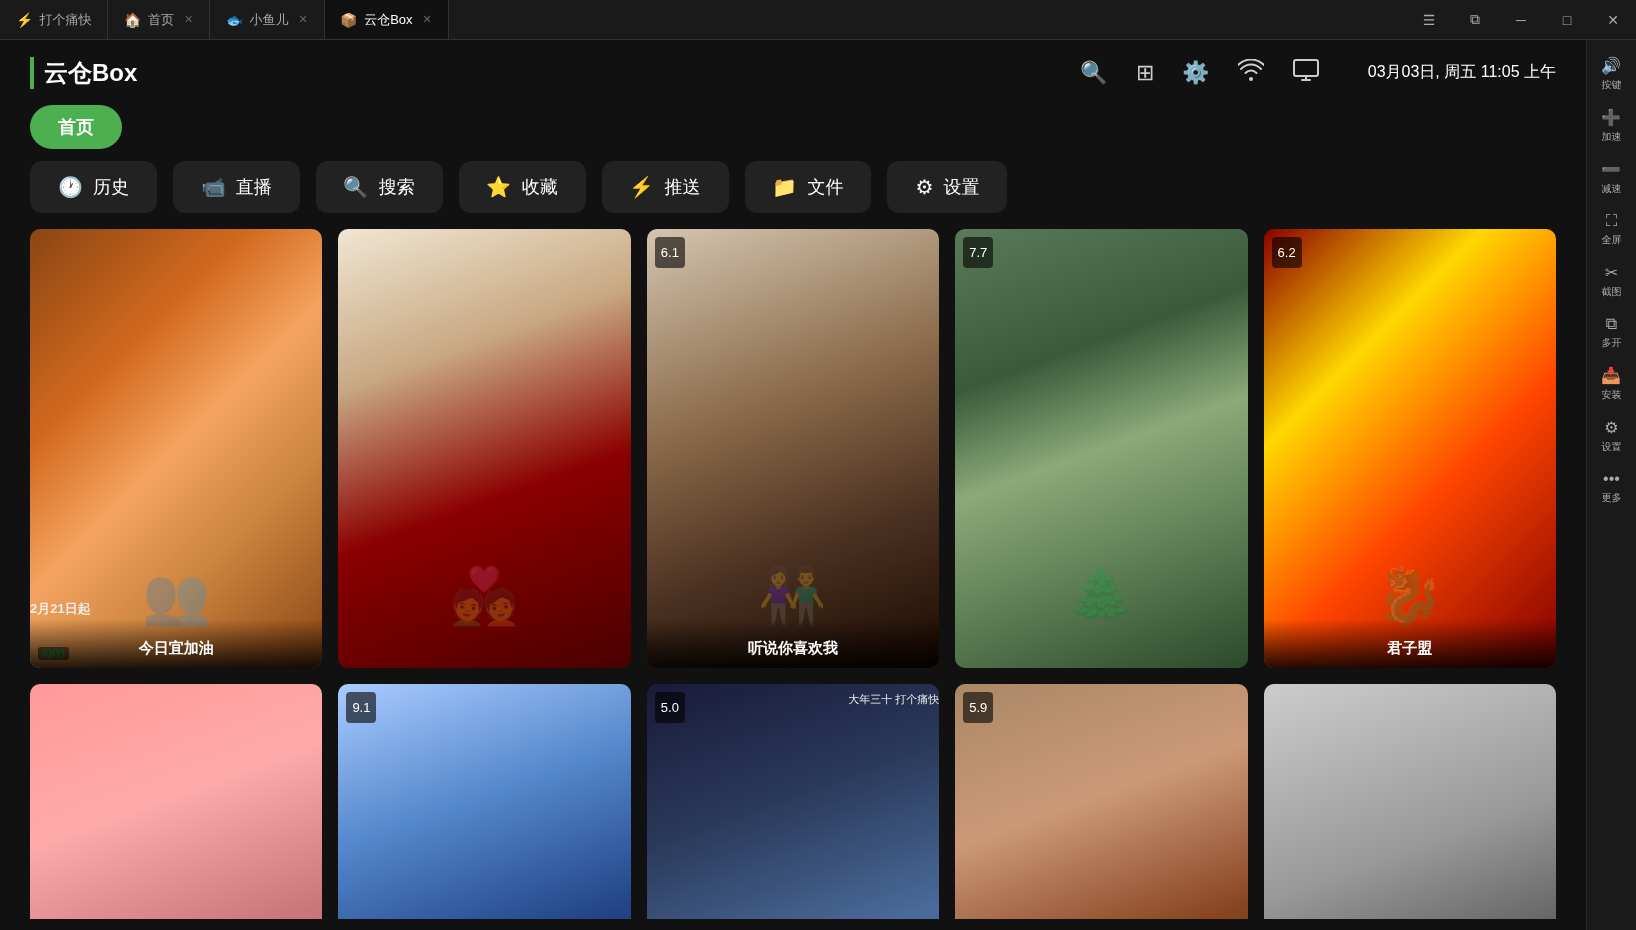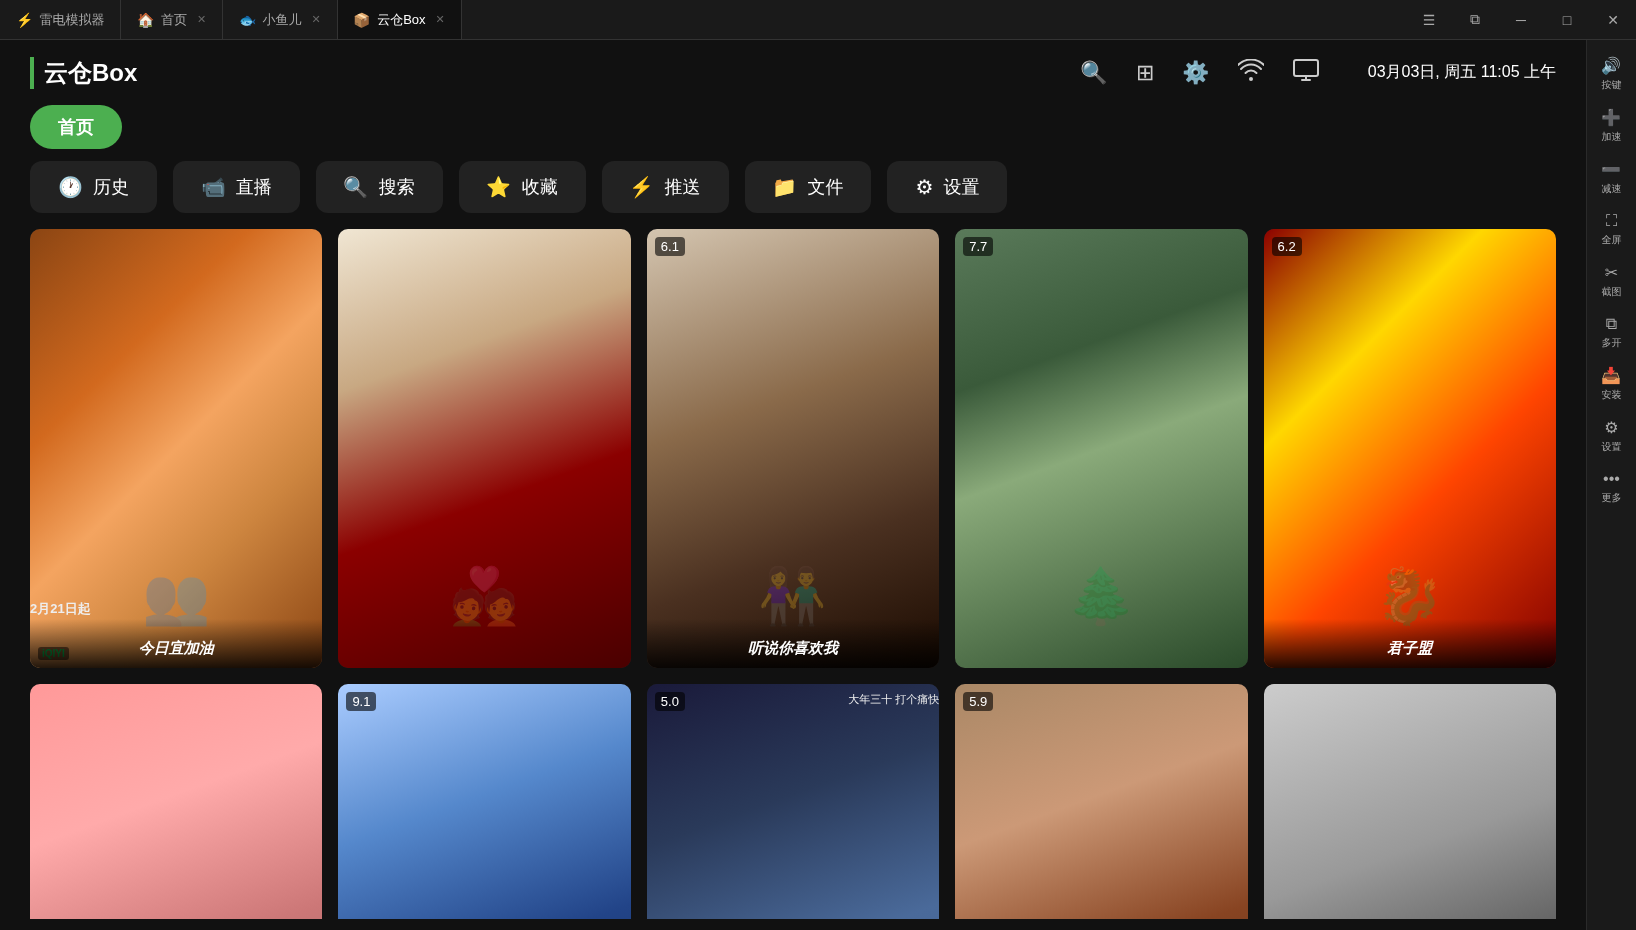"雷电模拟器" span { text: 雷电模拟器 -> 打个痛快 }
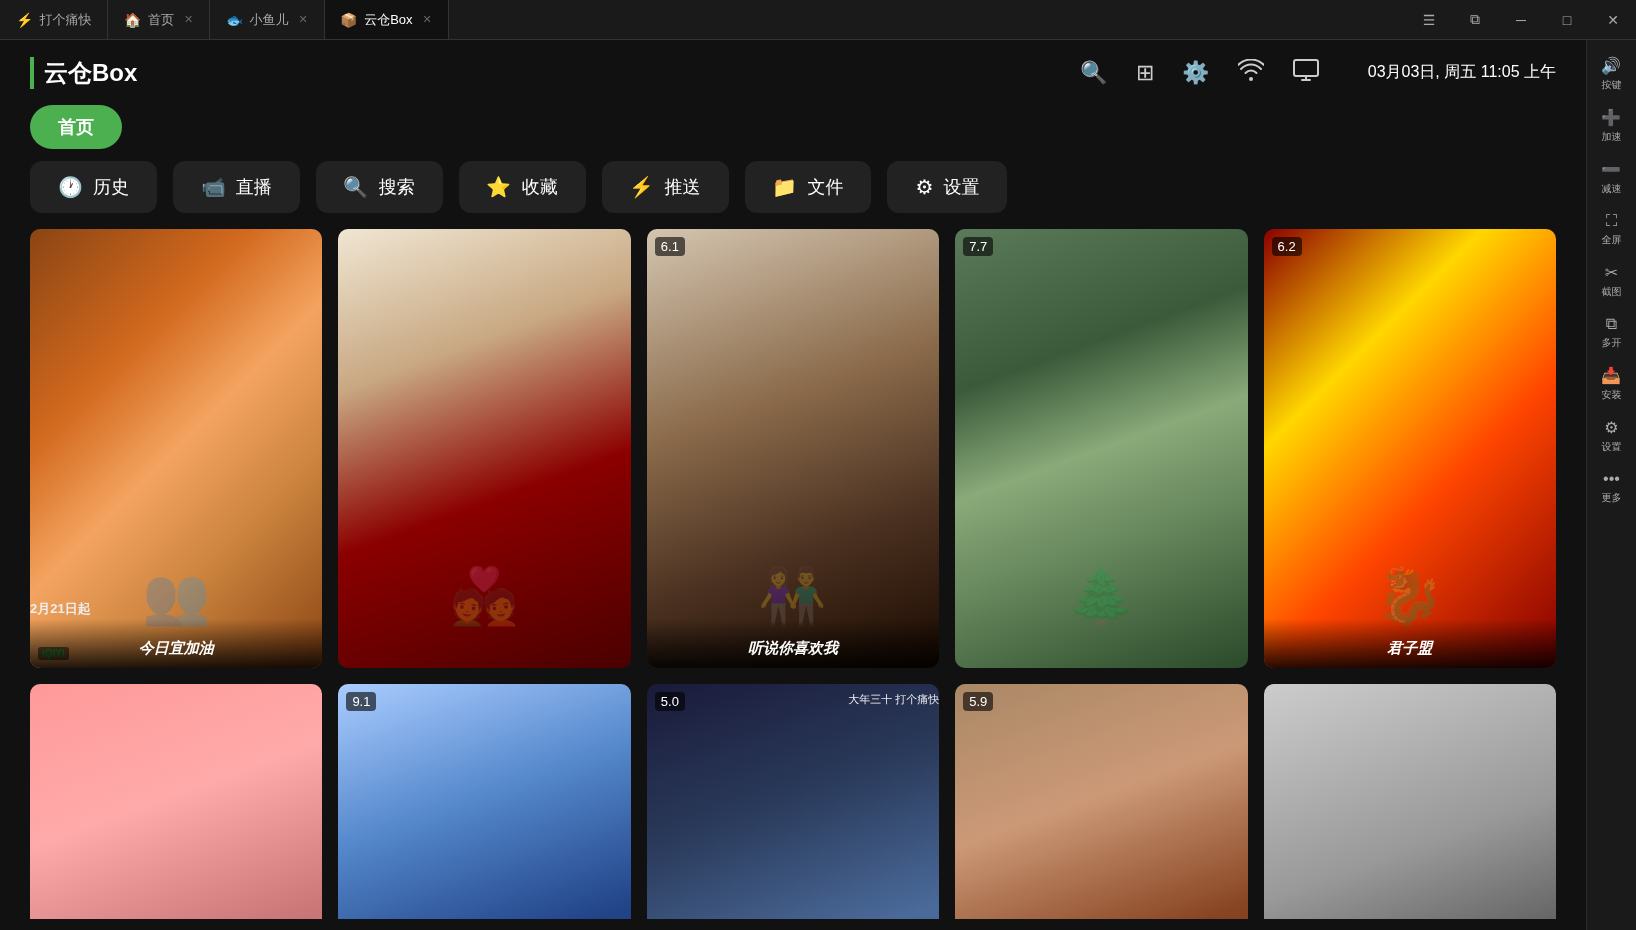"6.1" .movie-rating { padding: 2px 6px -> 8px 6px }
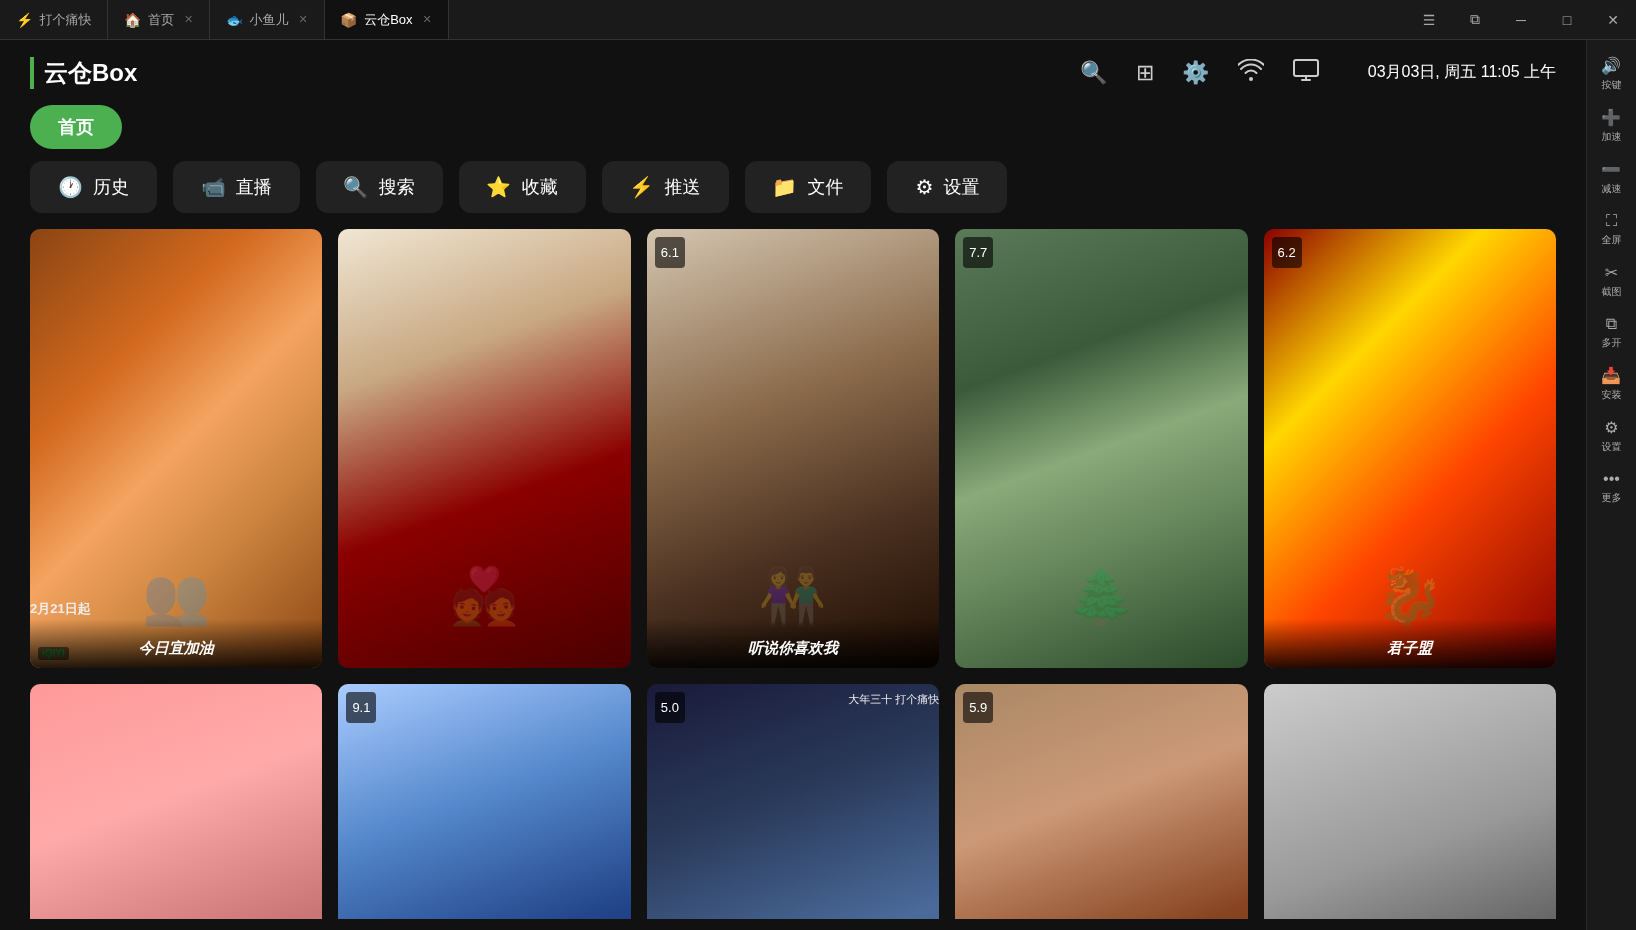"今日宜加油" .movie-title { font-style: italic -> none }
